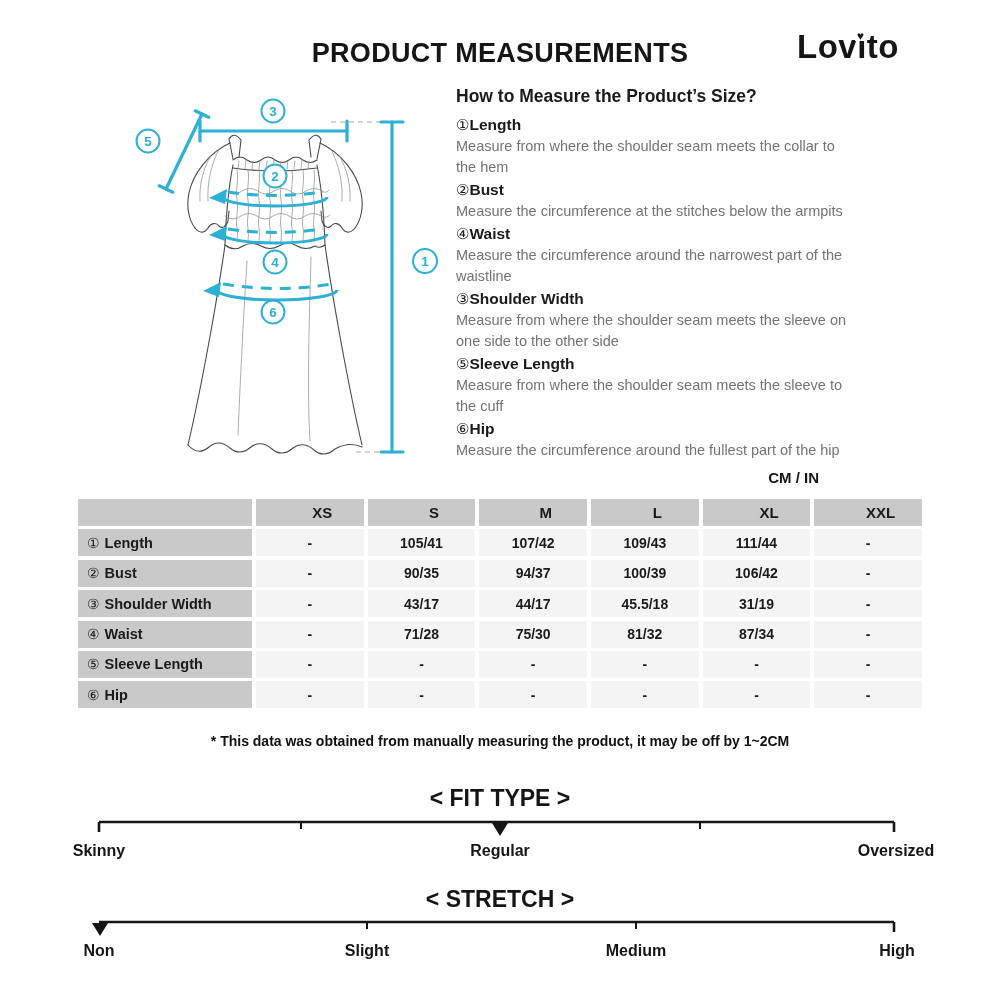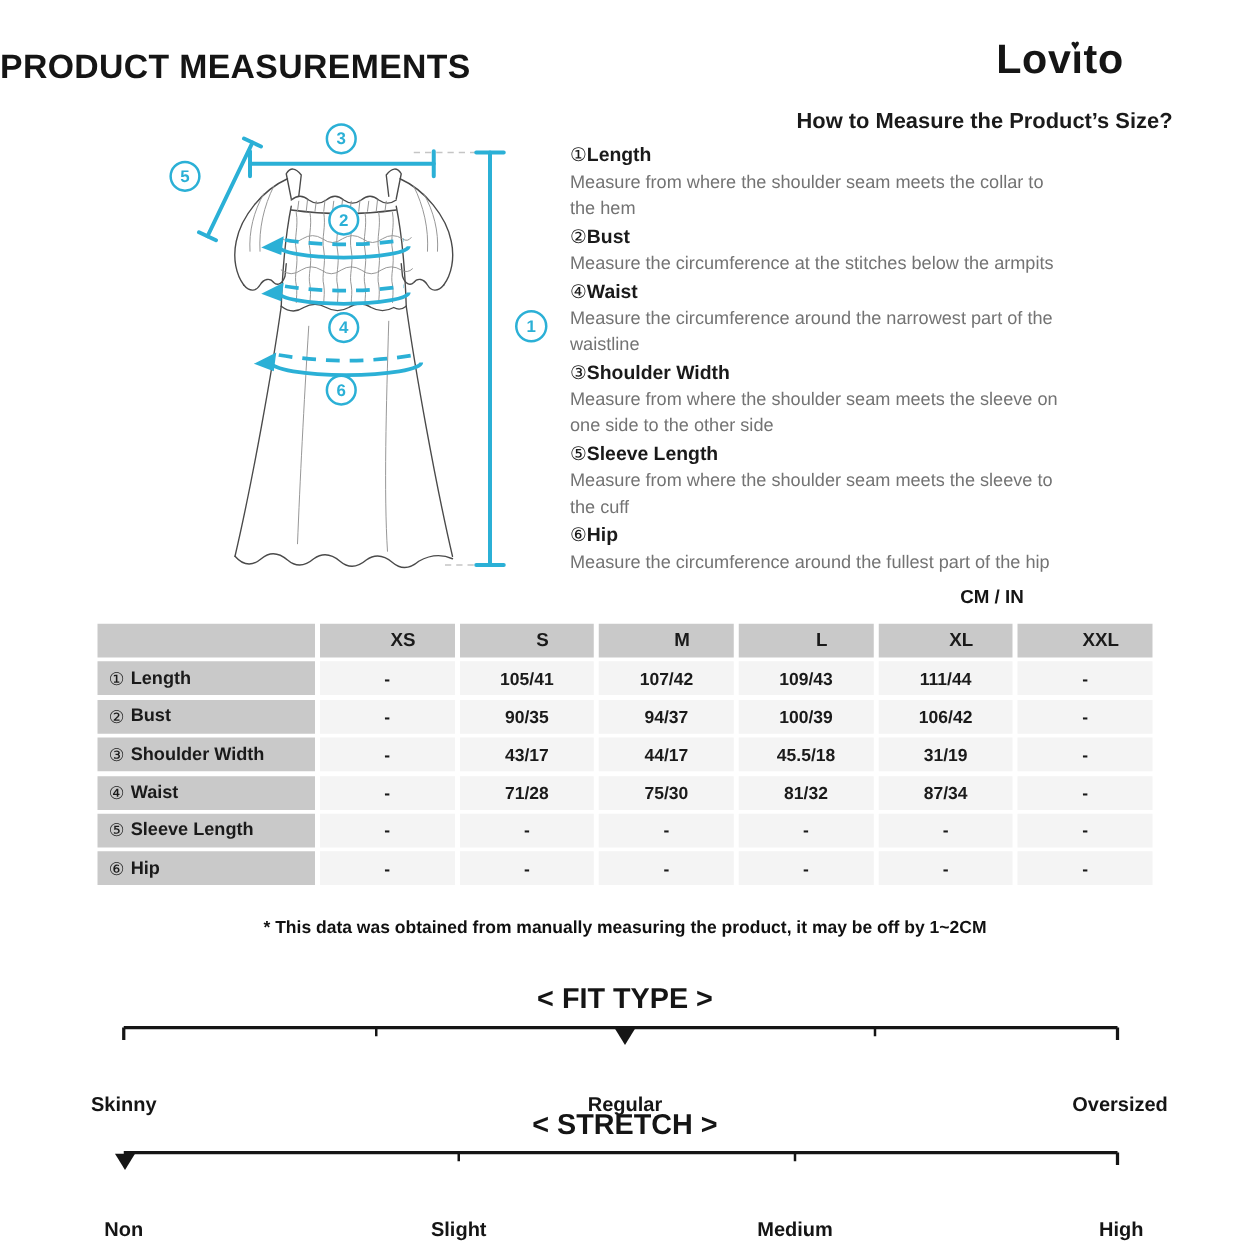"PRODUCT MEASUREMENTS" .title { text-align: none -> center }
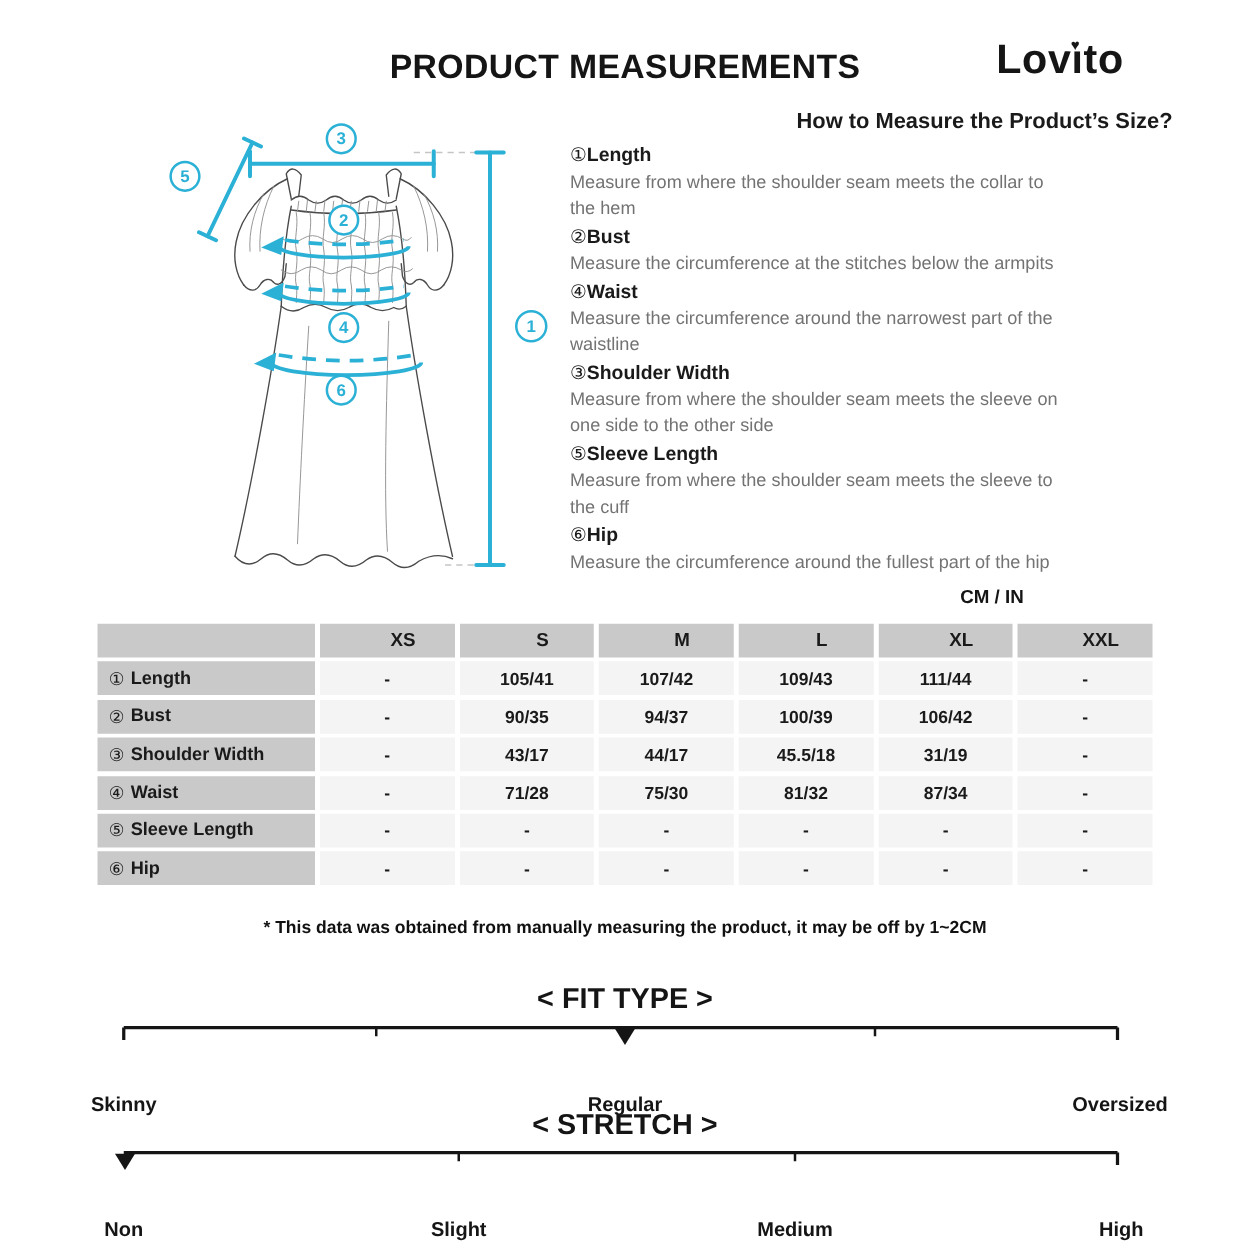"How to Measure the Product’s" .guide h2 { text-align: right -> none }
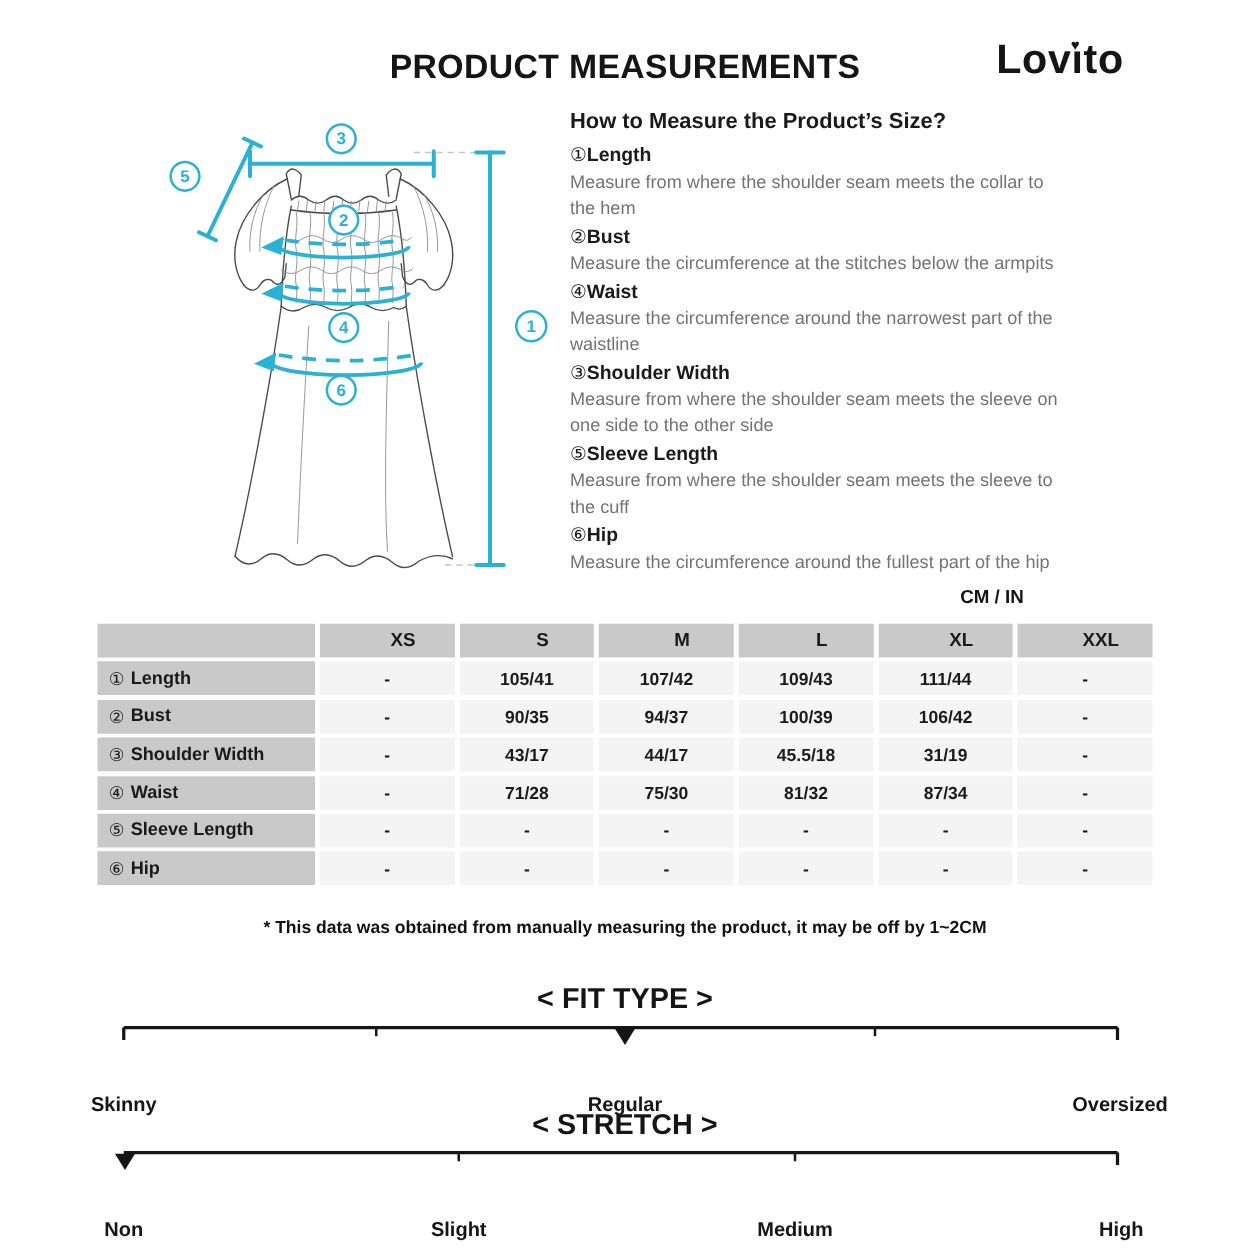"Skinny" .scale-lbl { margin-top: 34px -> none }
